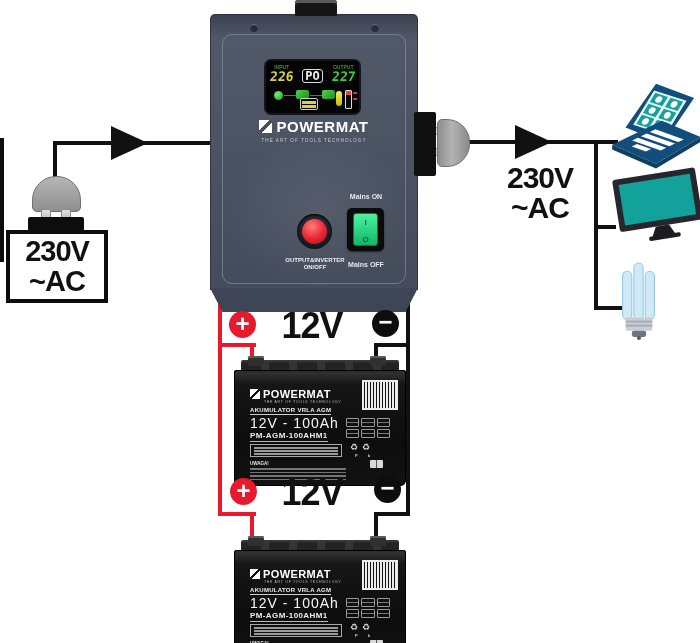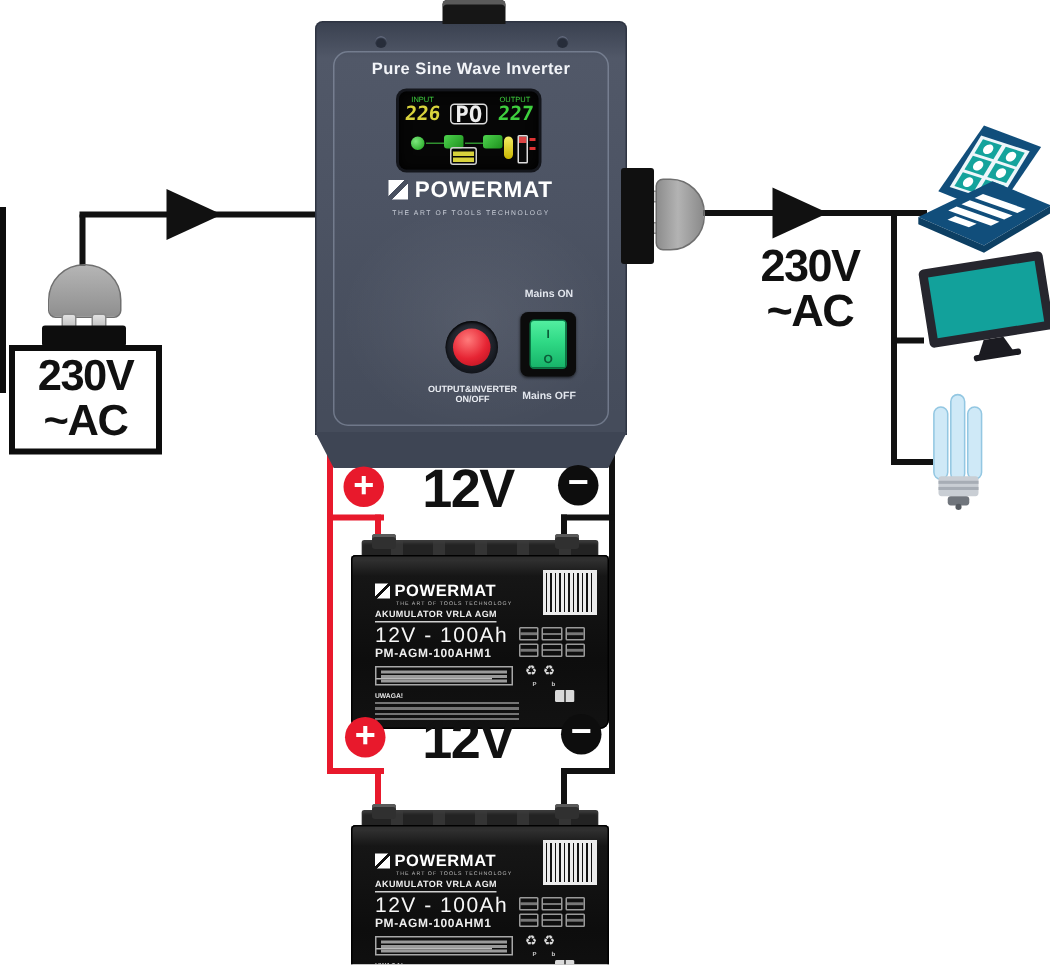"Pure Sine Wave Inverter" div.inv-title { html: <div>Pure Sine Wave Inverter</div> -> none }
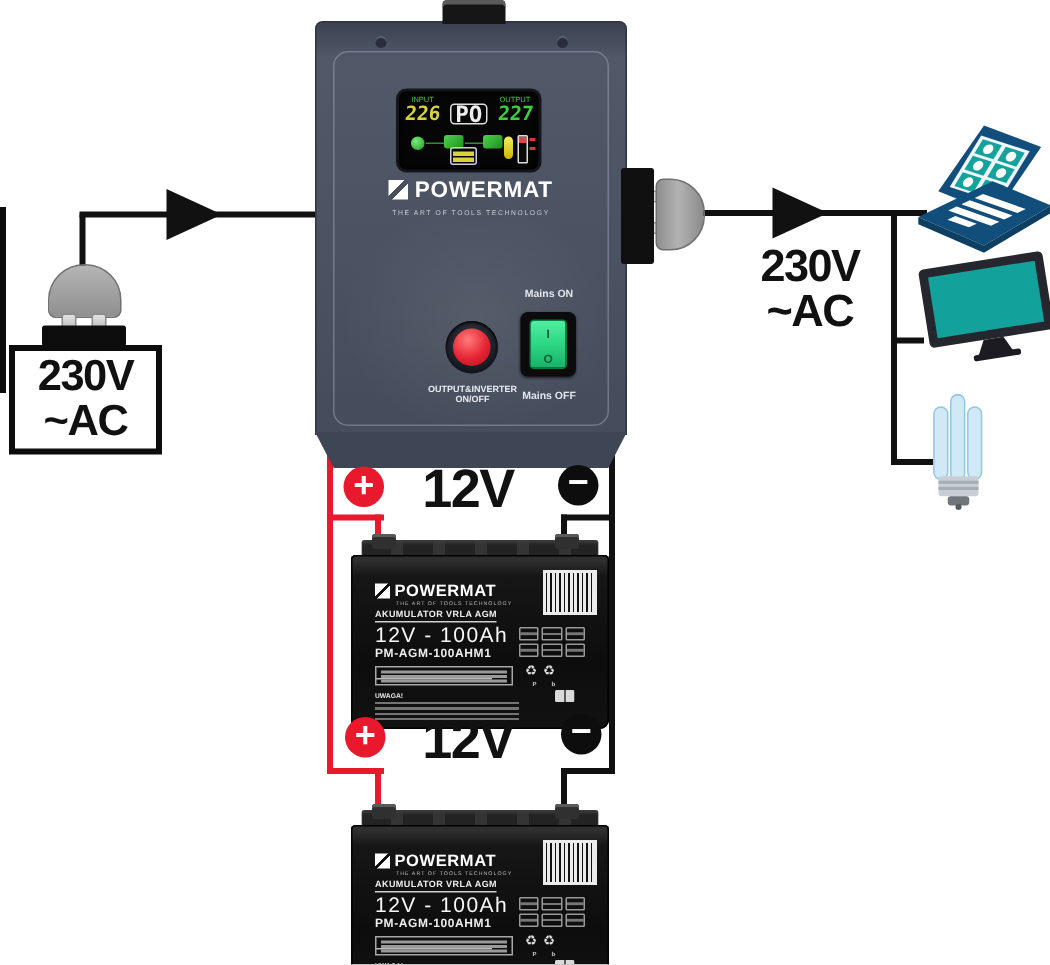"PO" .lcd-mode { font-size: 15px -> 12px }
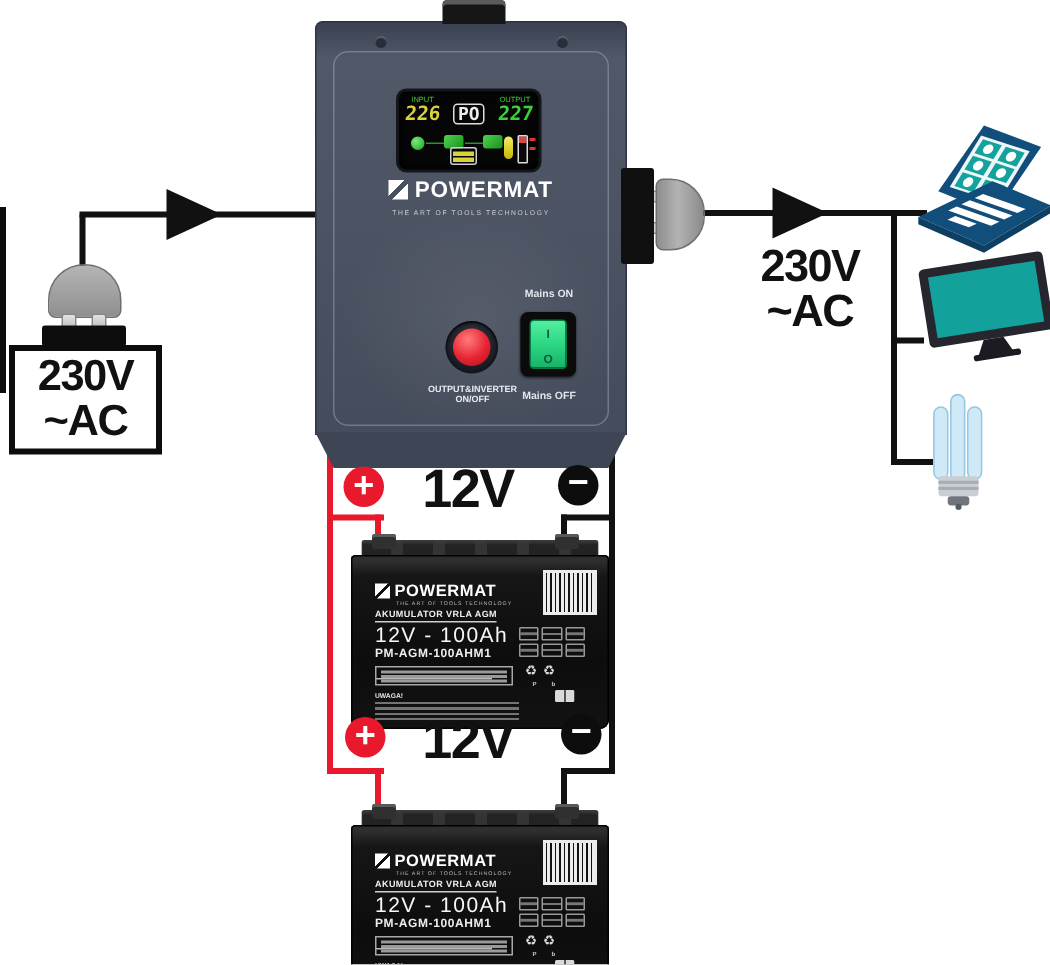"PM-AGM-100AHM1" .bat-model { padding-bottom: 12px -> 1px }
